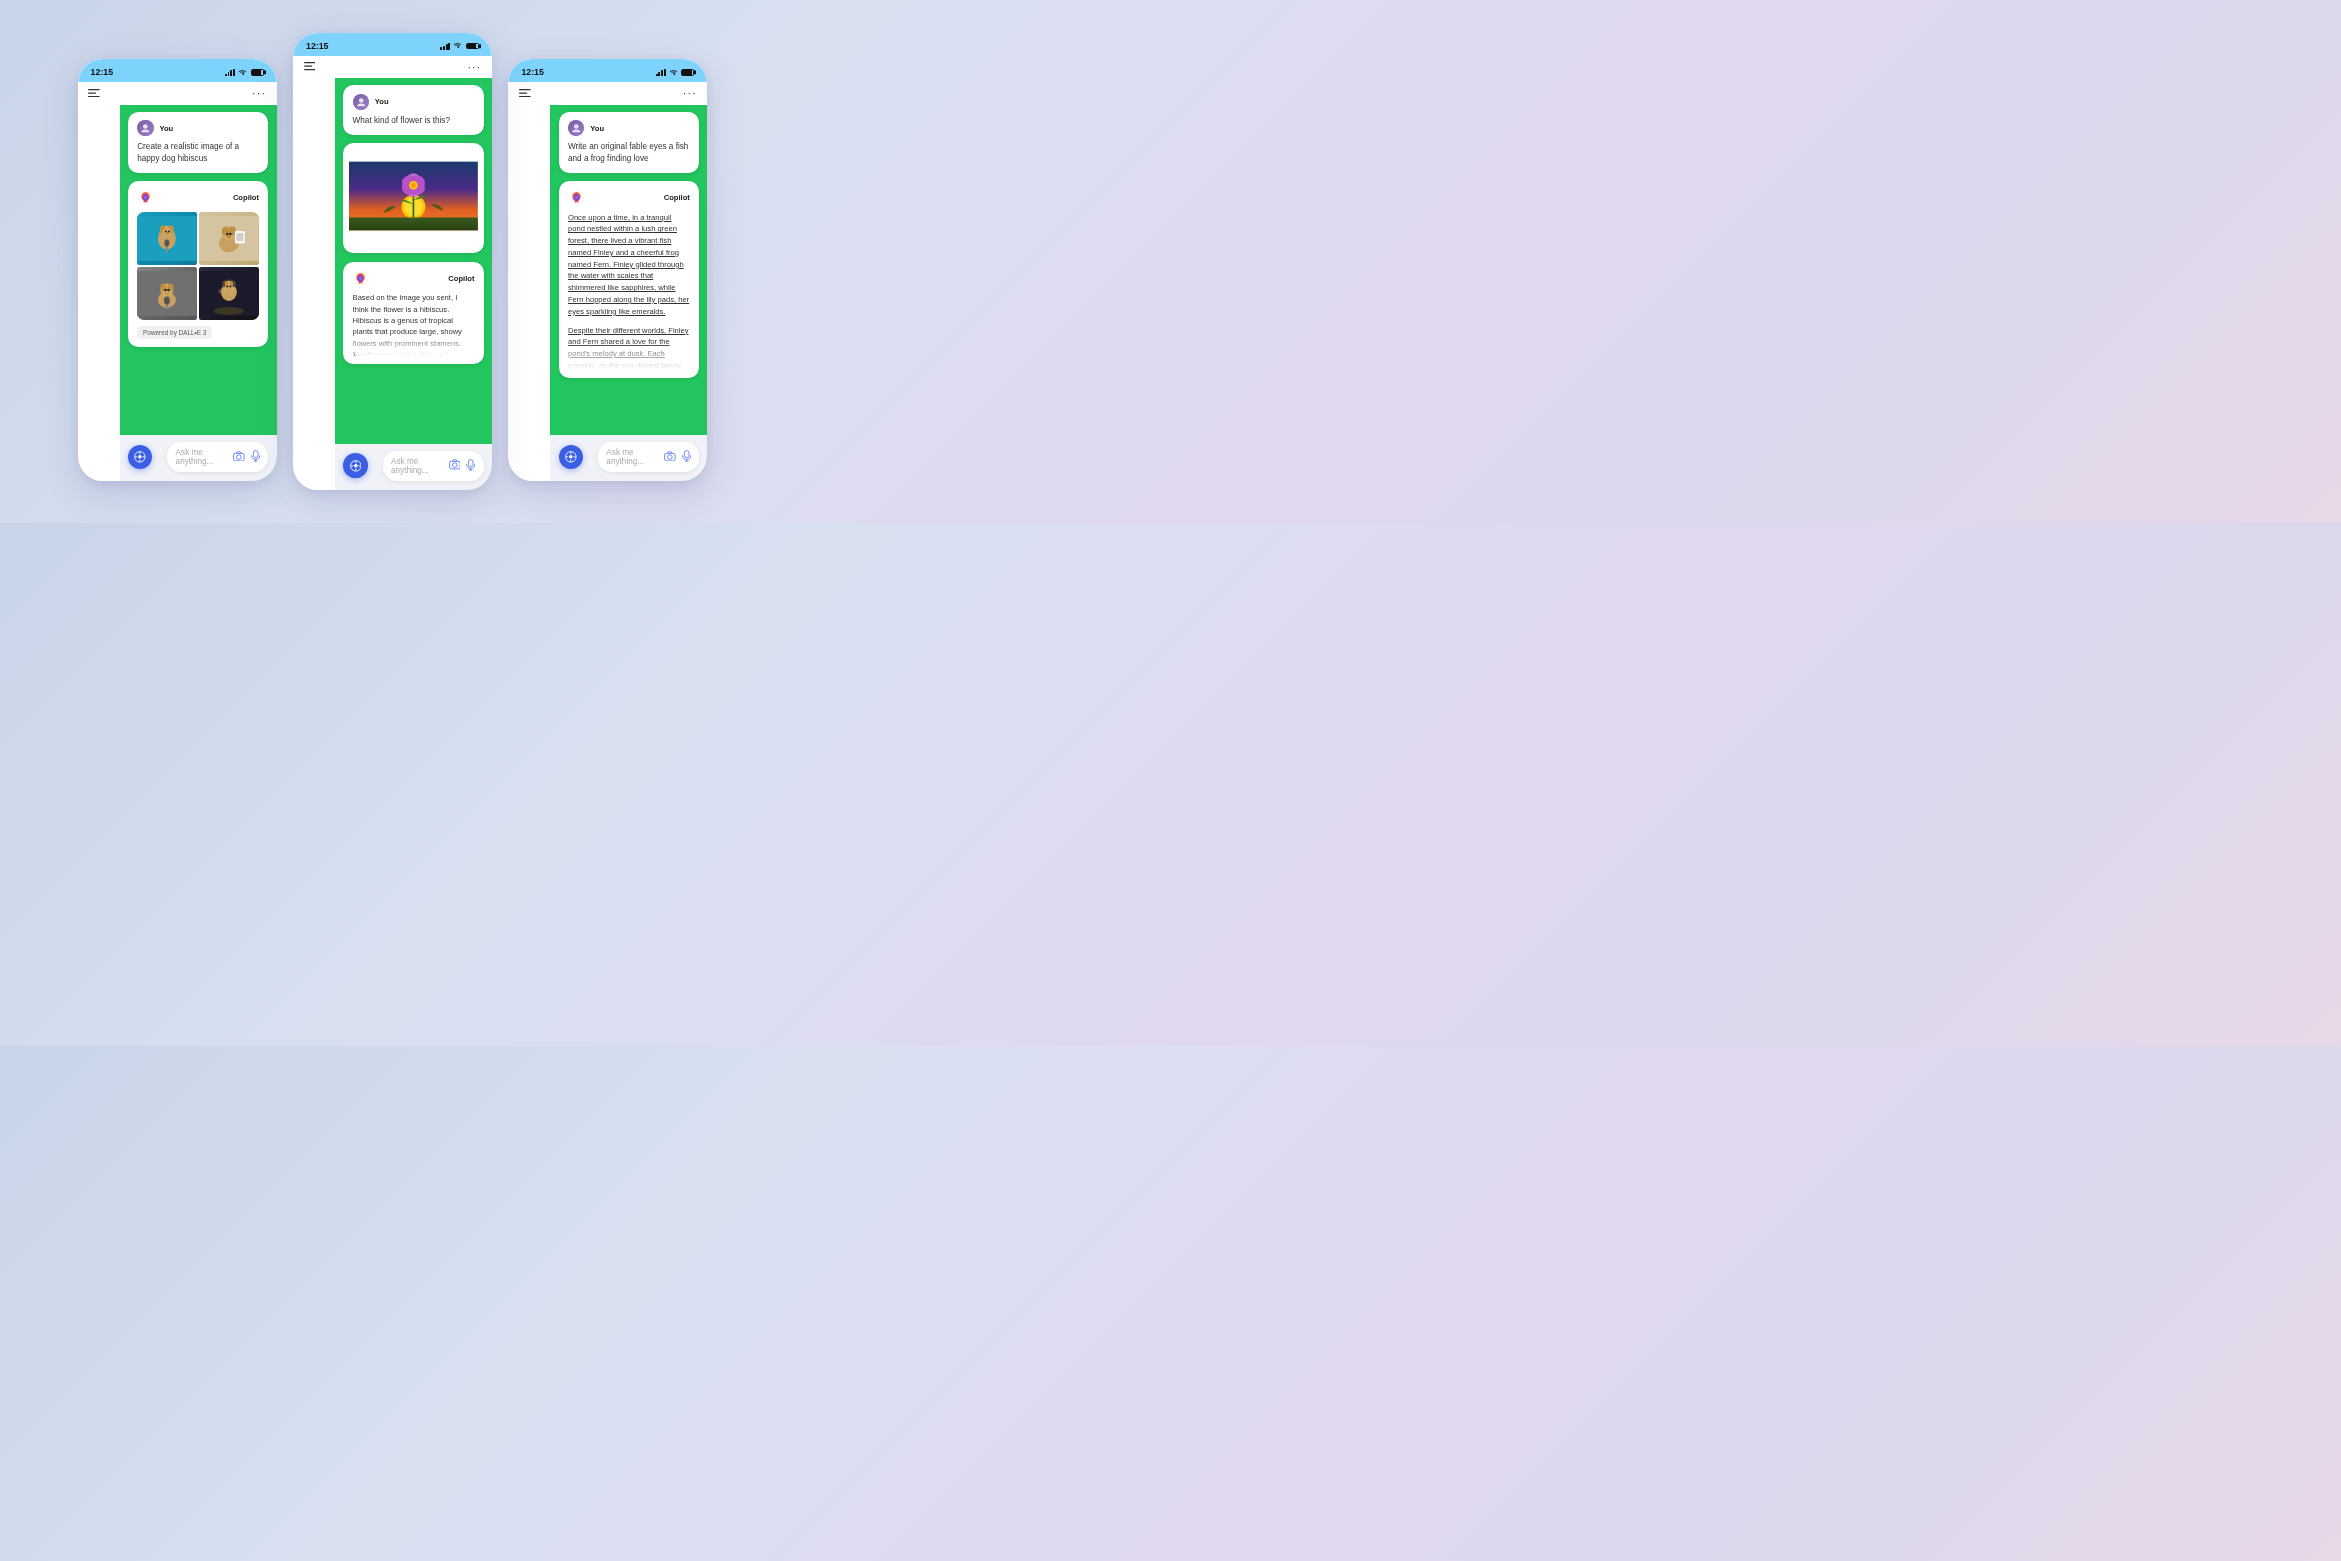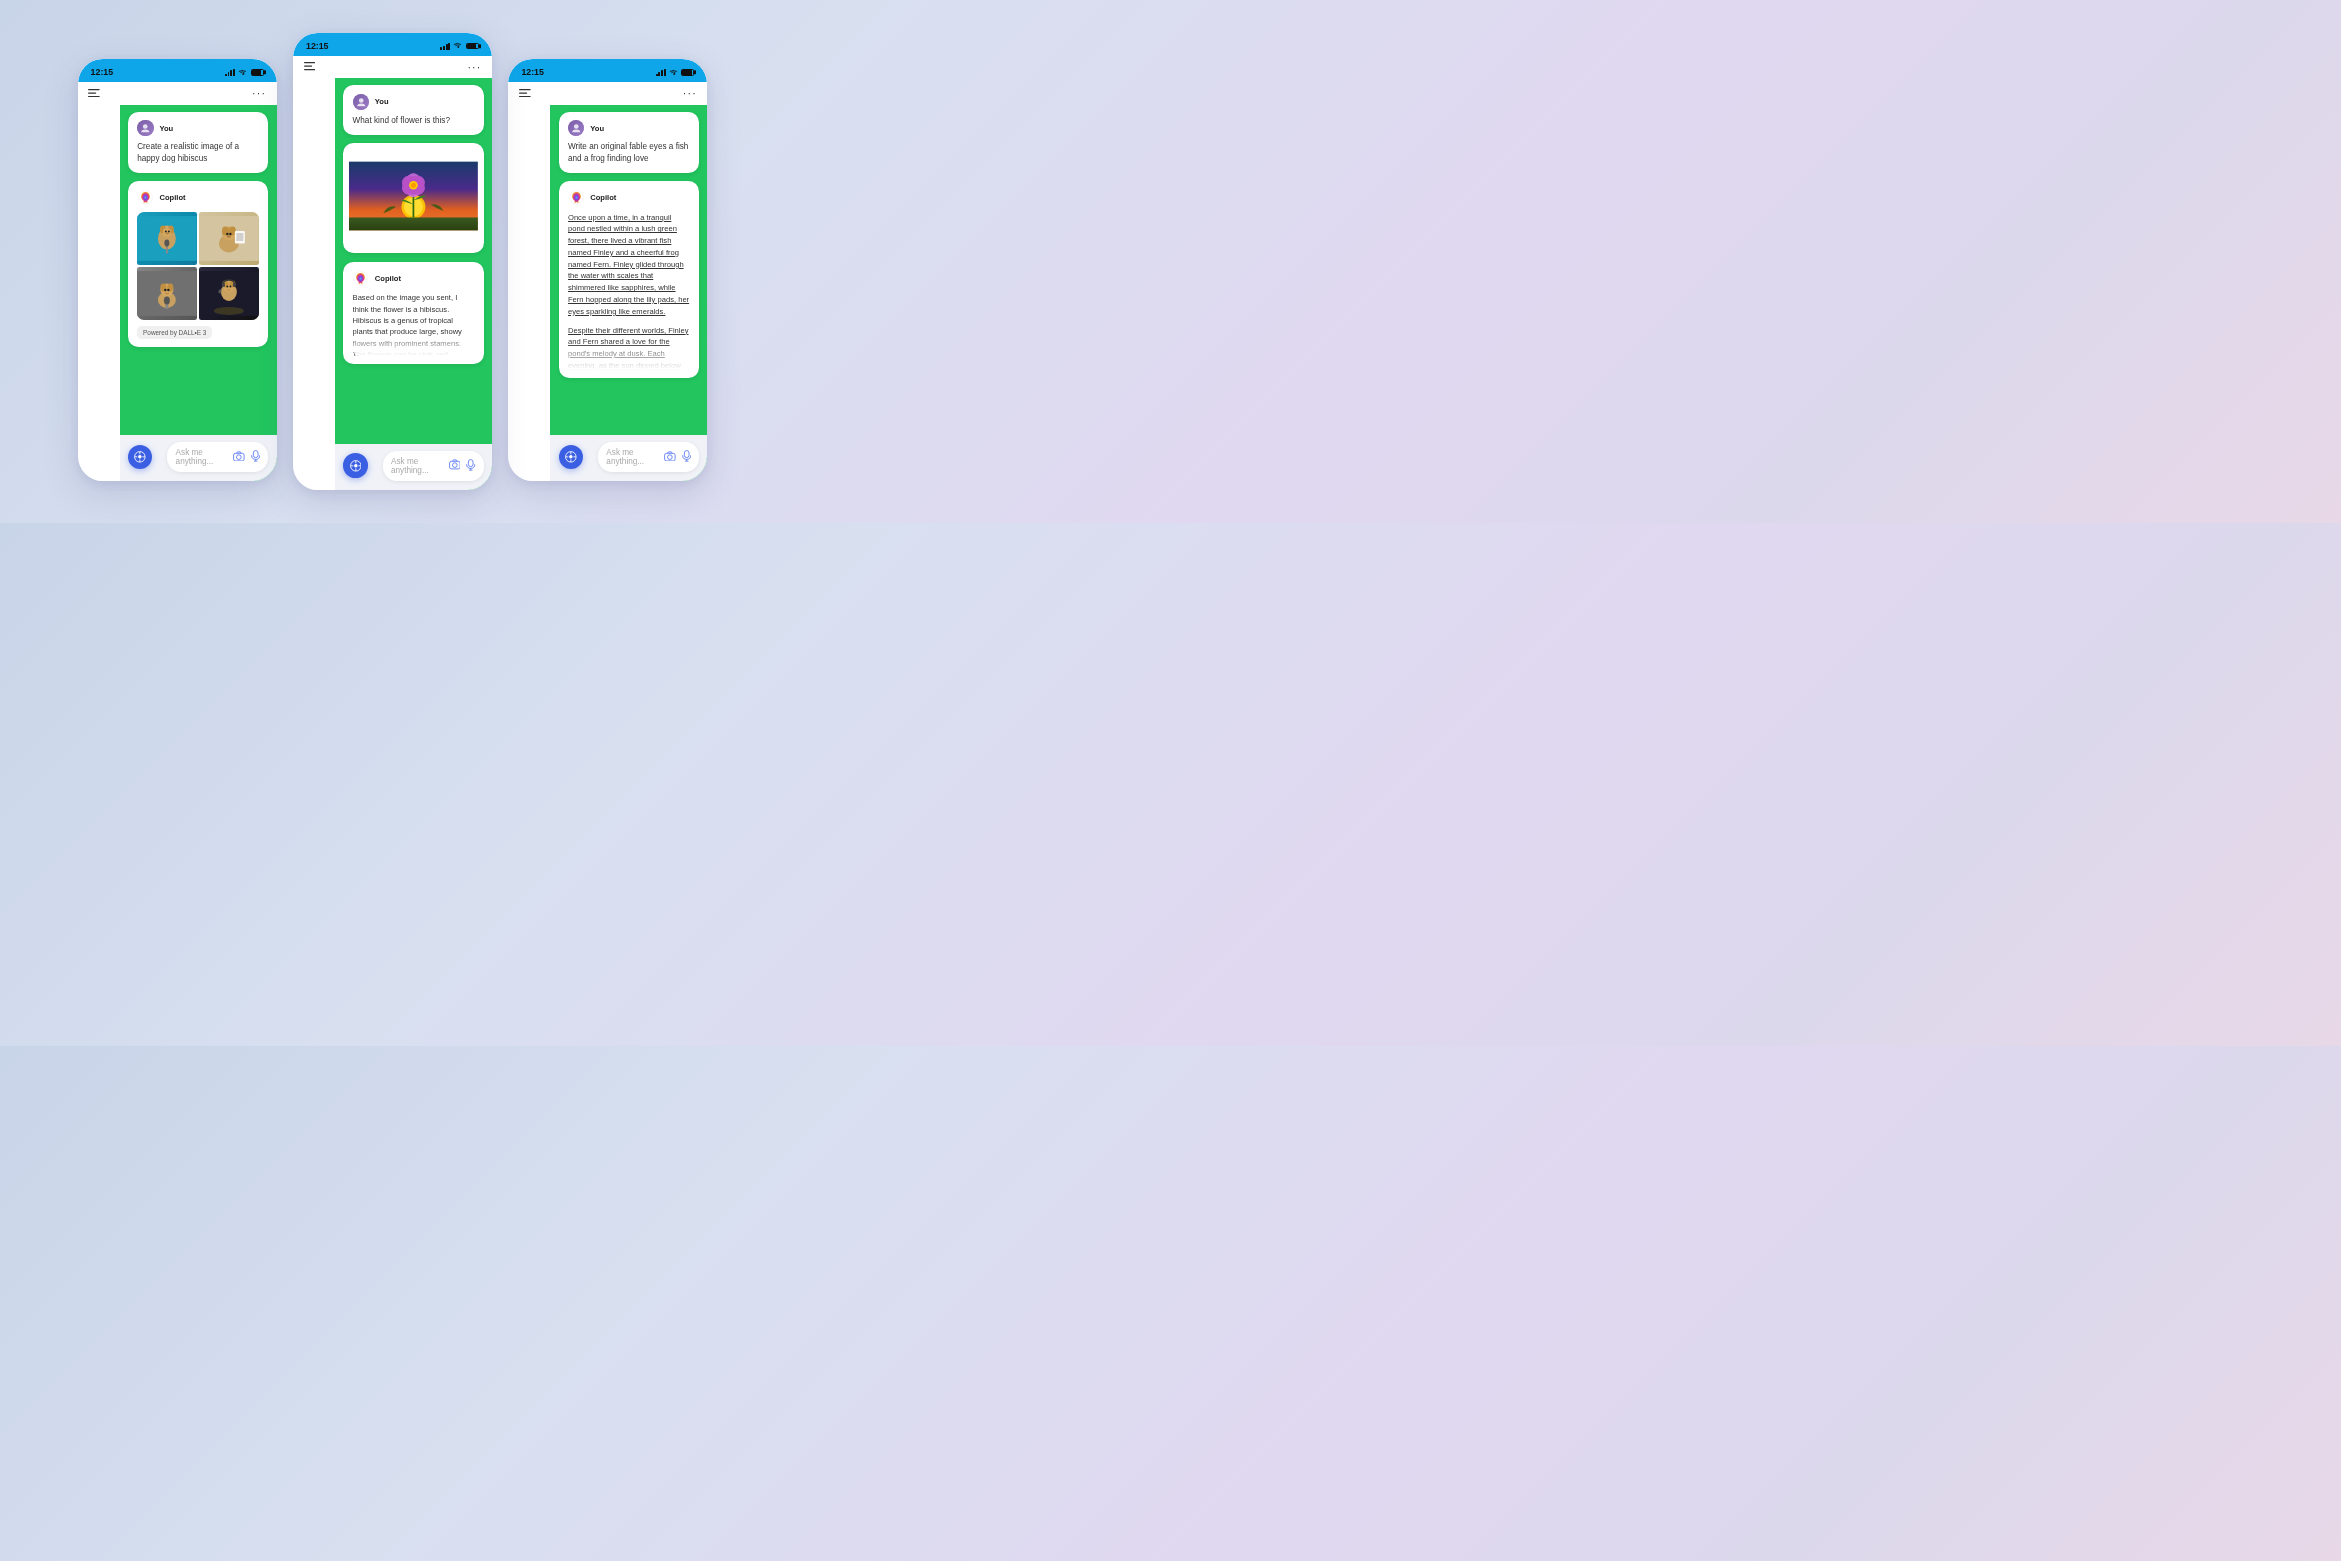"12:15" .status-bar { background: #0ea5e9 -> #7dd3fc }
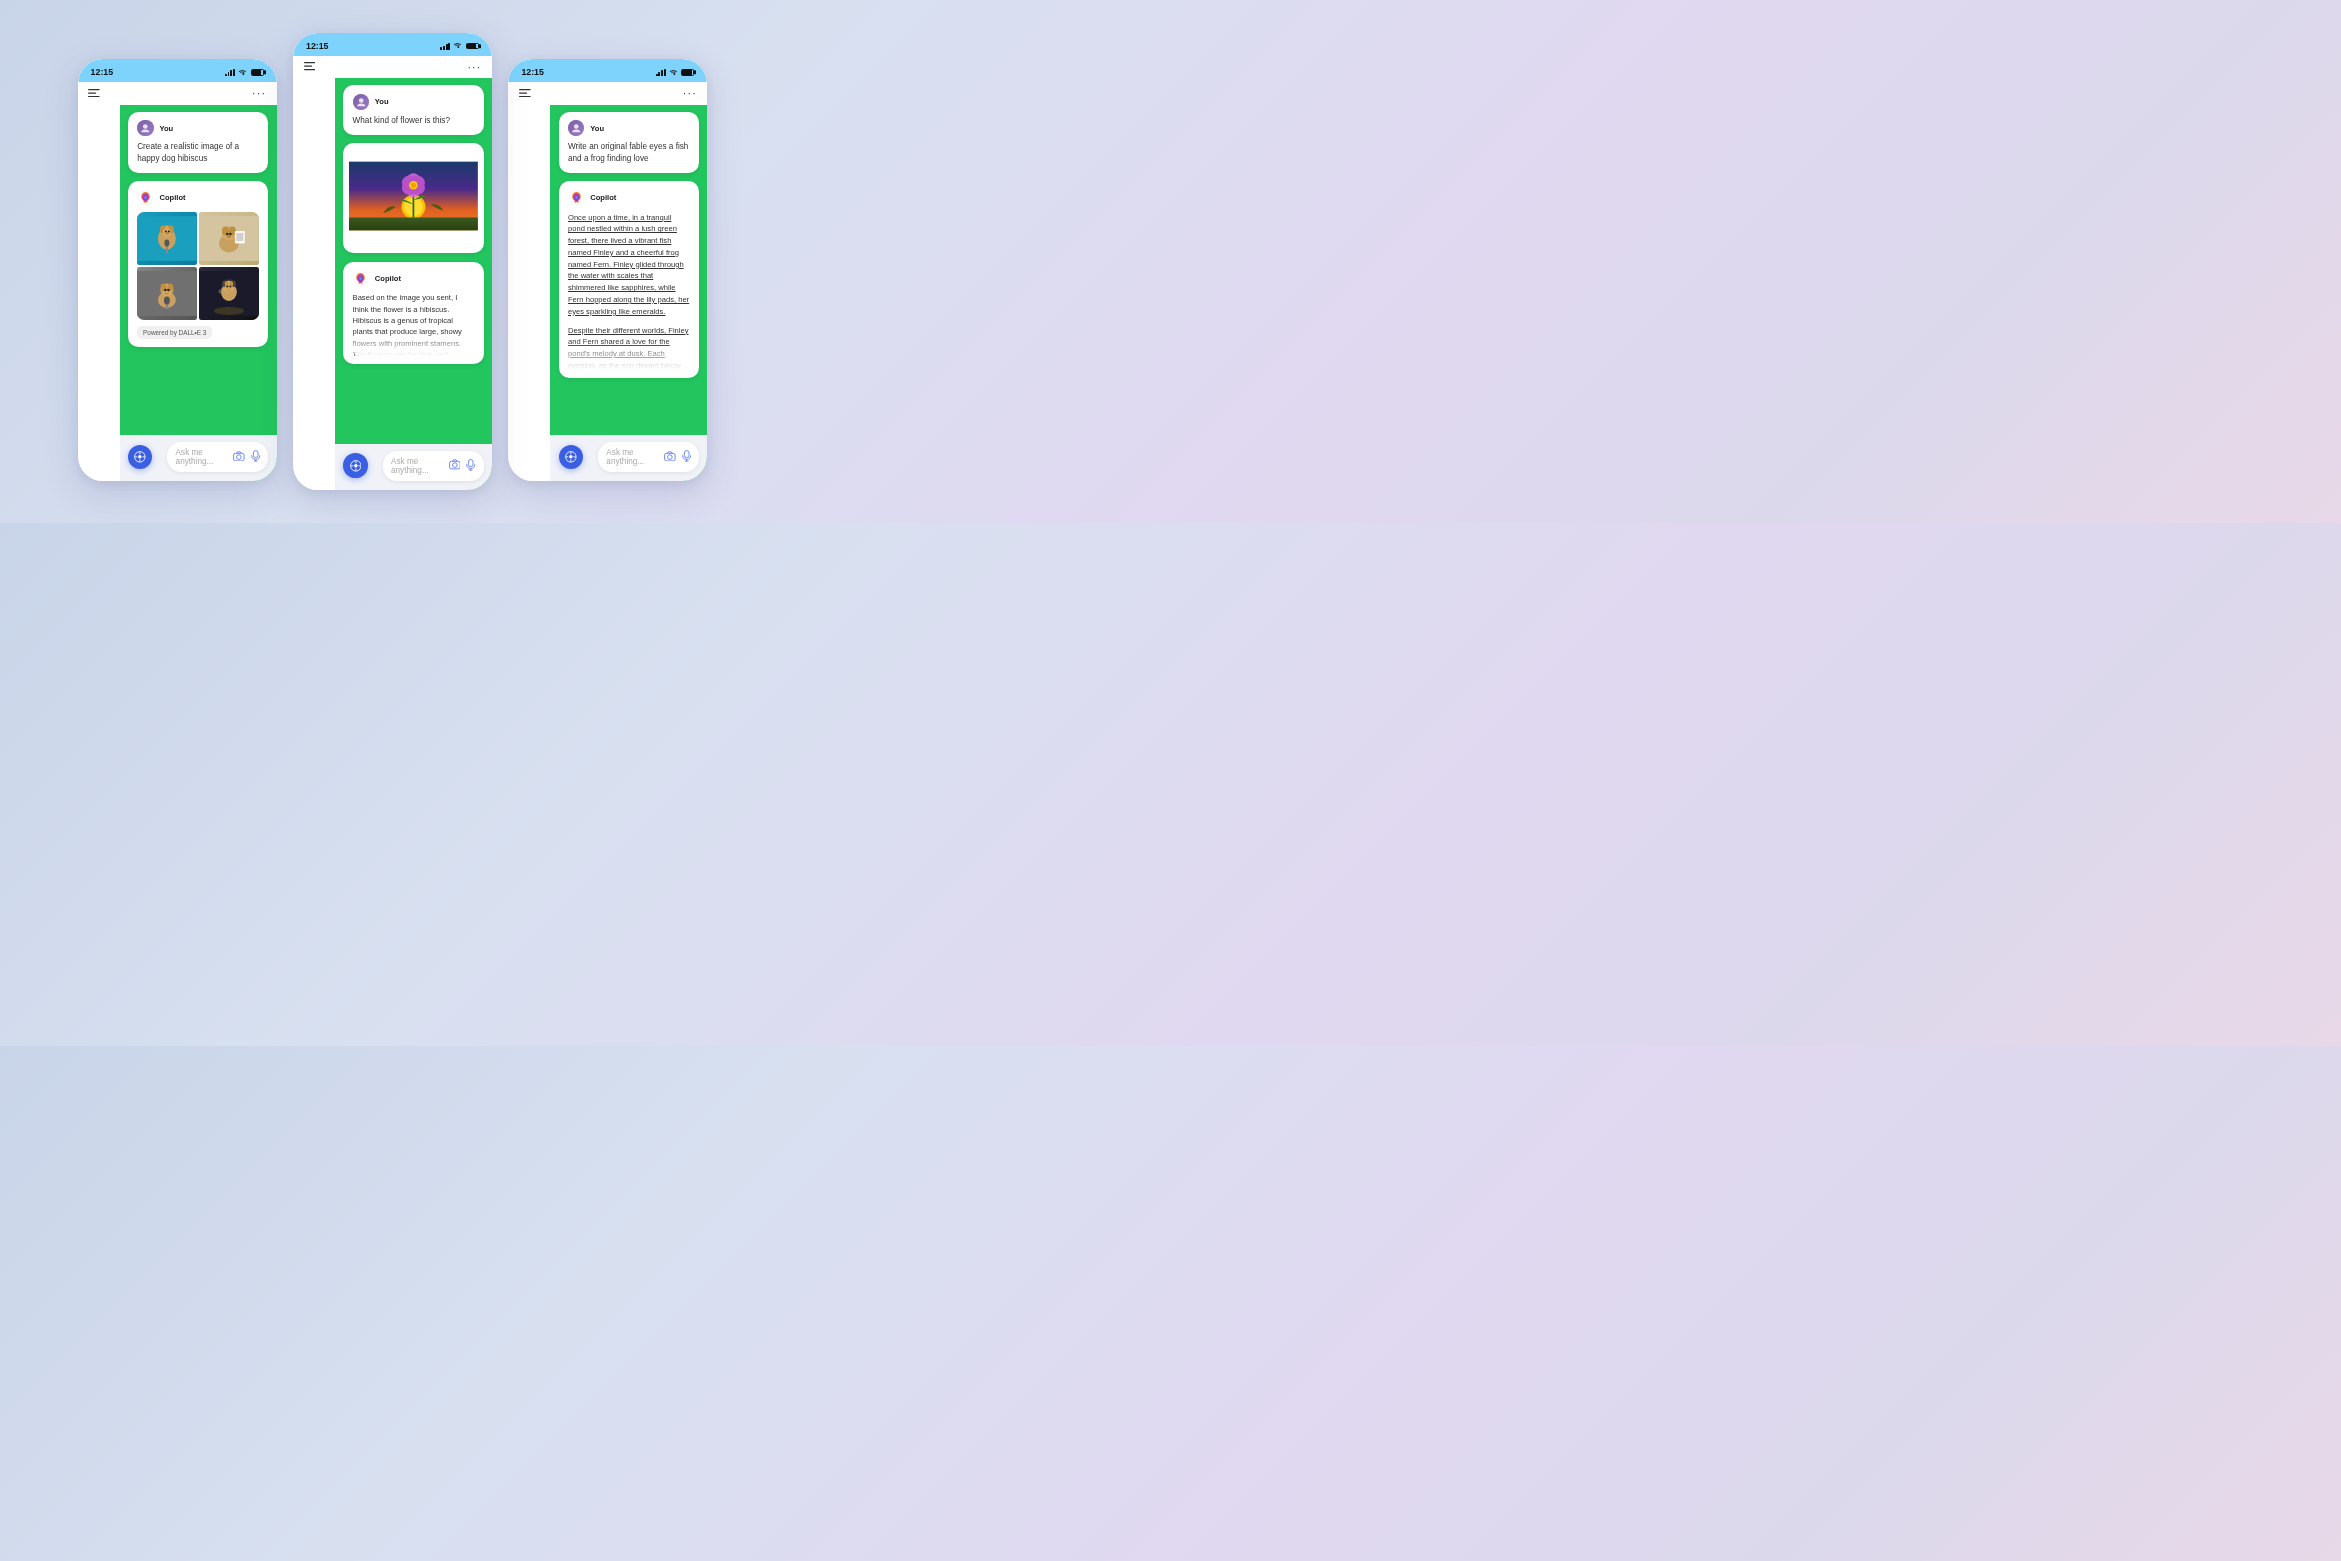"Copilot" .copilot-header { justify-content: none -> space-between }
